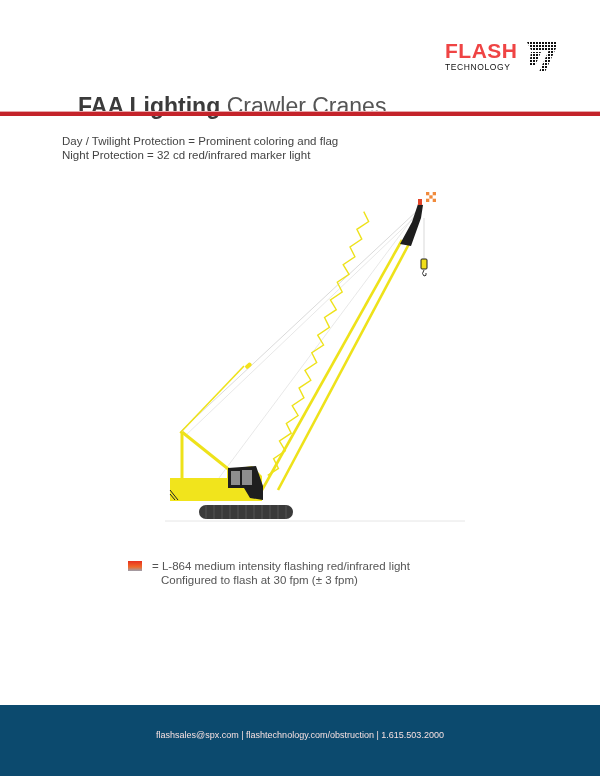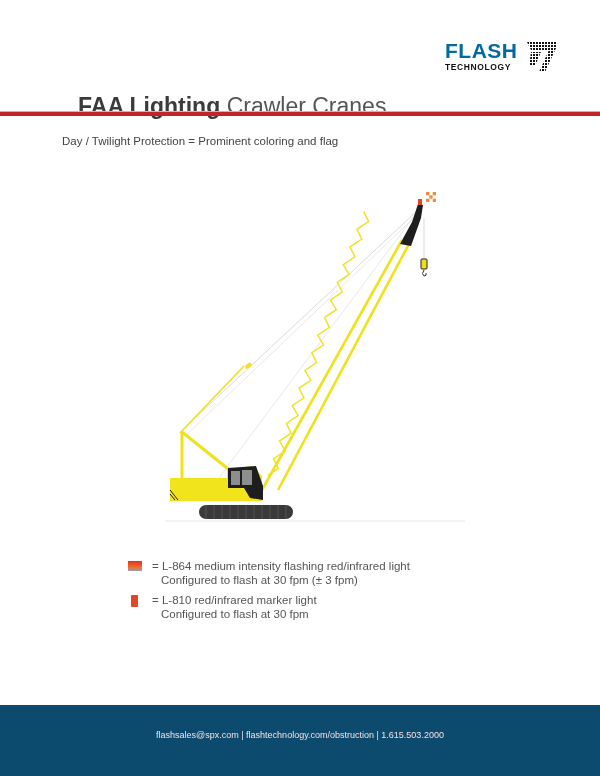"FLASH" .logo-word { color: #0369a1 -> #ef4444 }
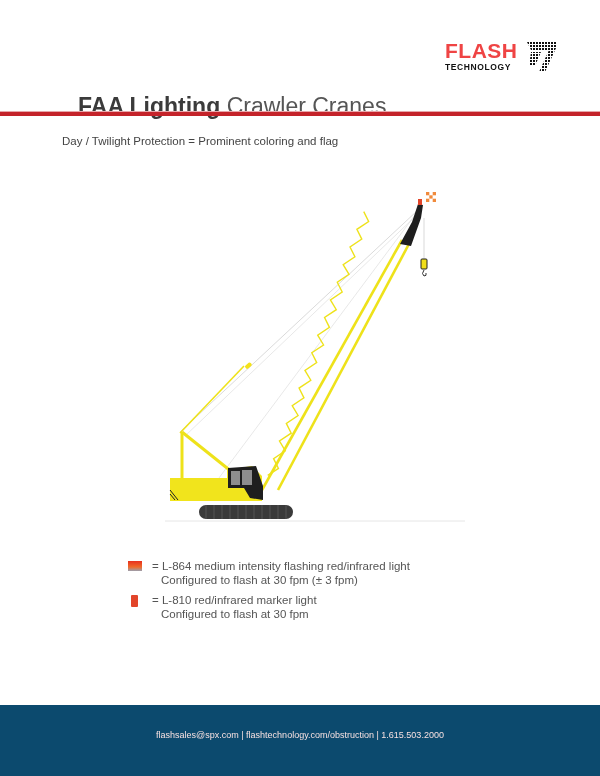"TECHNOLOGY" .logo-sub { font-weight: bold -> normal }
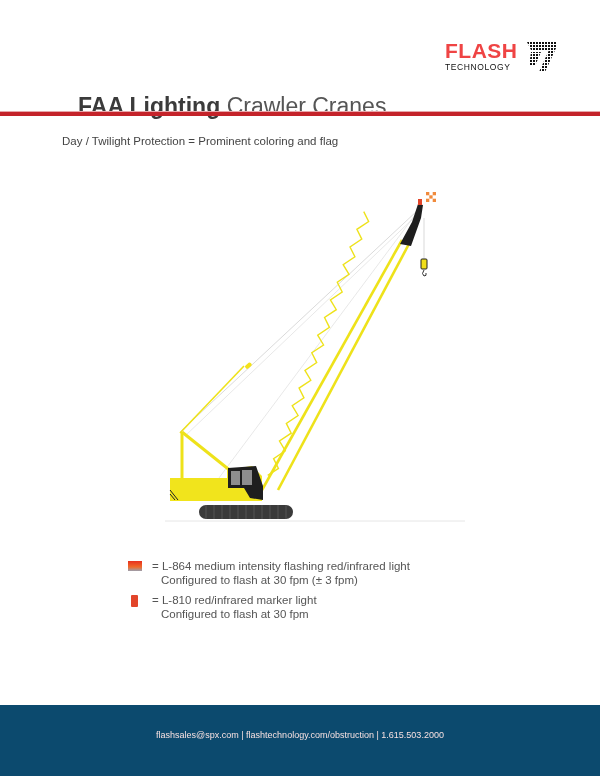"Night Protection = 32 cd" div { html: none -> <div>Night Protection = 32 cd red/infrared marker light</div> }
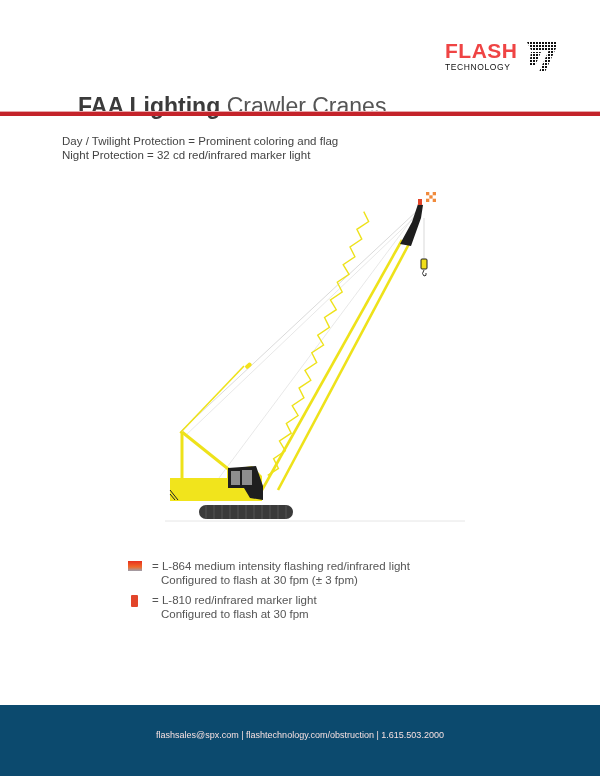"= L-810 red/infrared marker light" div.legend-item { html: <div> <svg> <rect></rect> </svg> <div>= L-810 red/infrared marker light</div> <div>Configured to flash at 30 fpm</div> </div> -> none }
